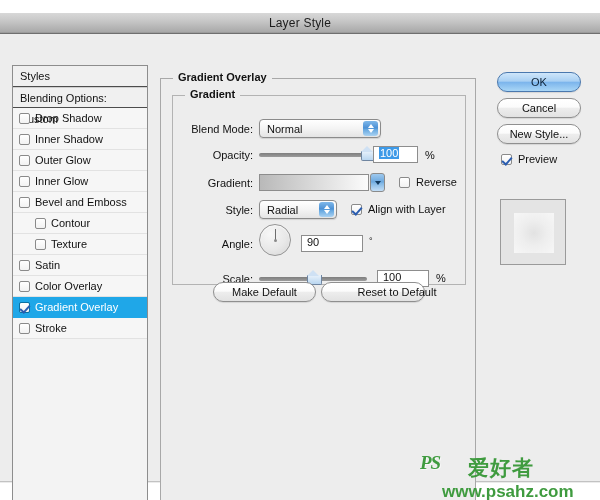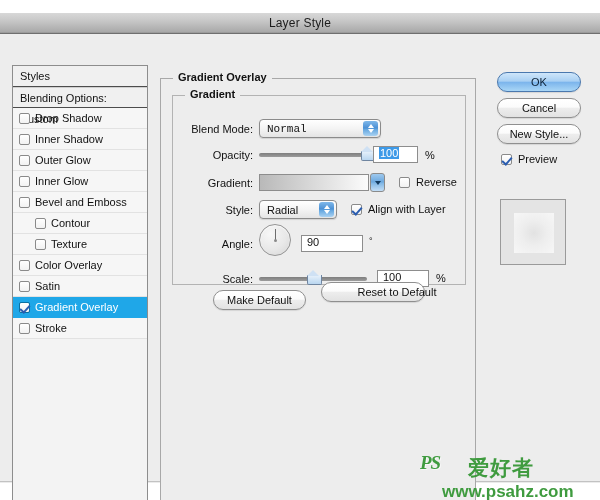"Normal" div.popup { font-family: Liberation Mono, monospace -> none }
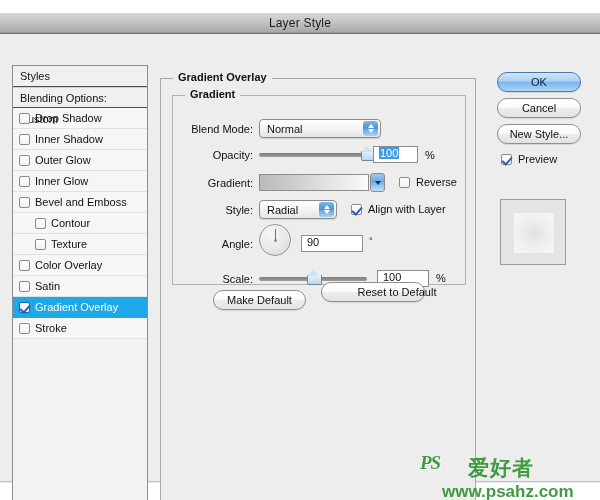"Color Overlay" div.style-row { order: before "Satin" -> after "Satin" }
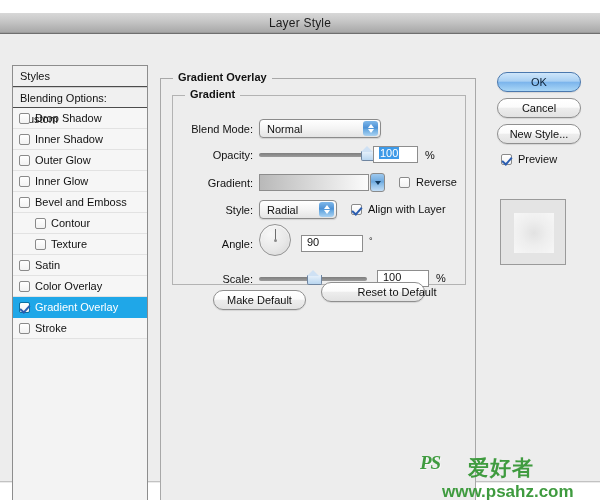"Make Default" div.btn { margin-top: 8px -> none; width: 93px -> 103px }
